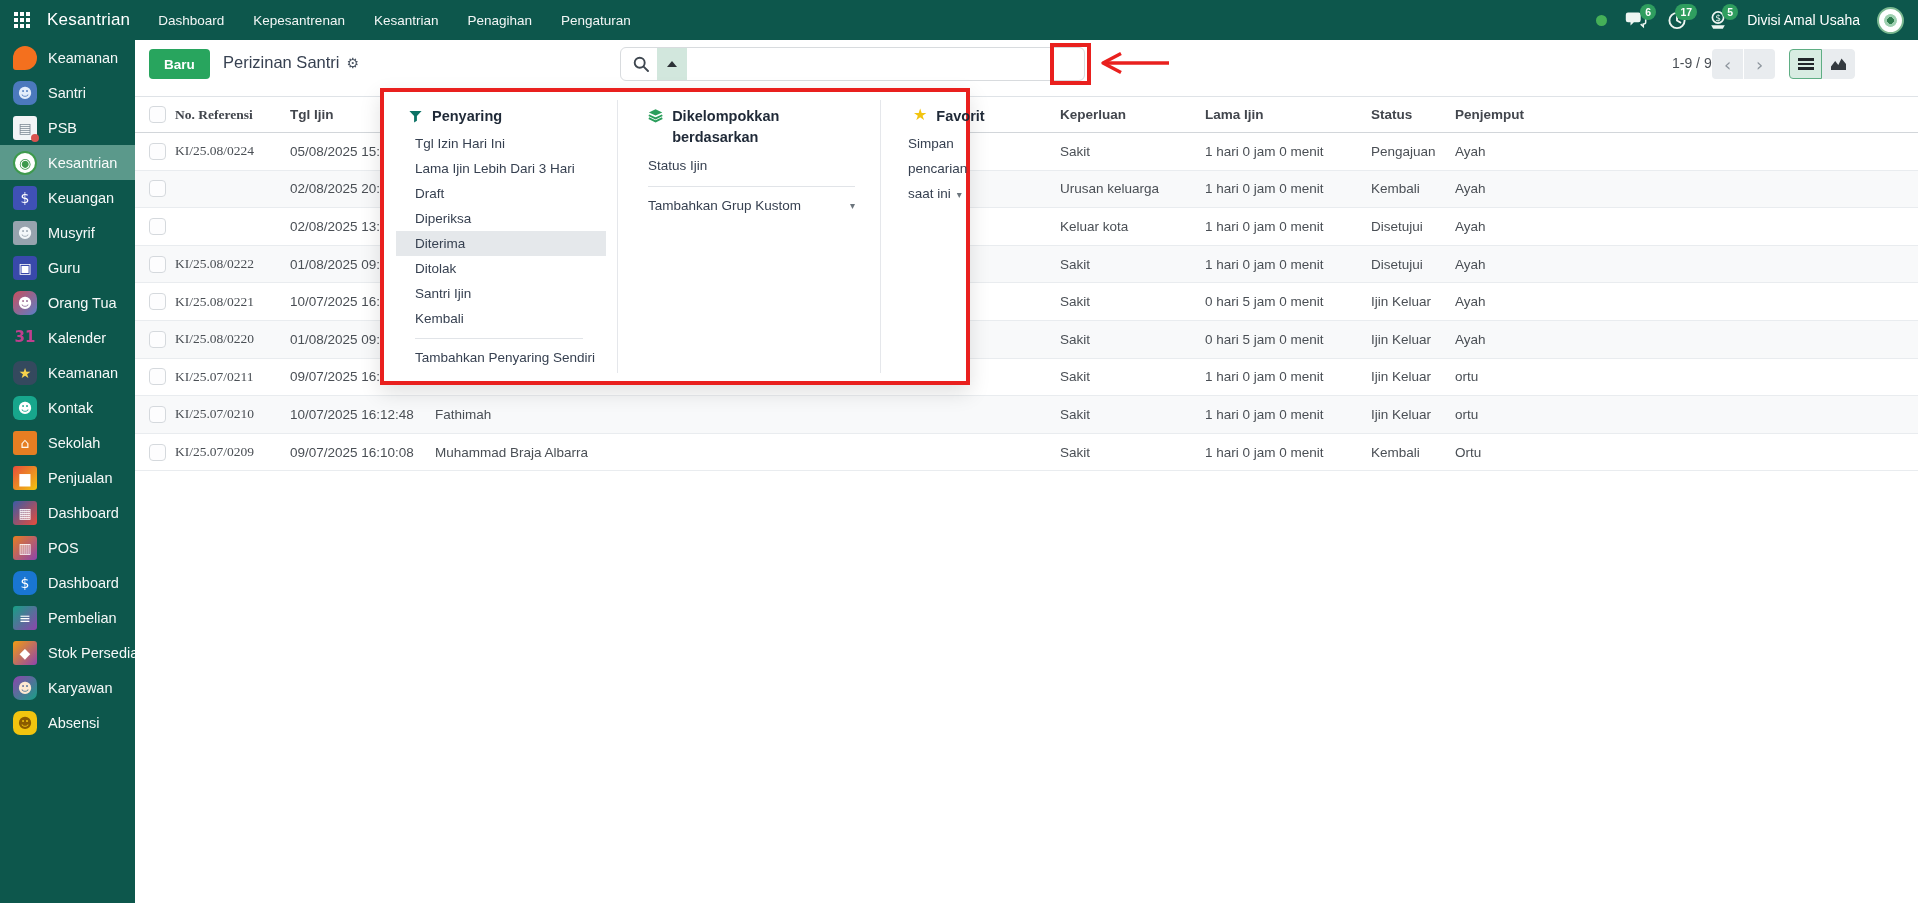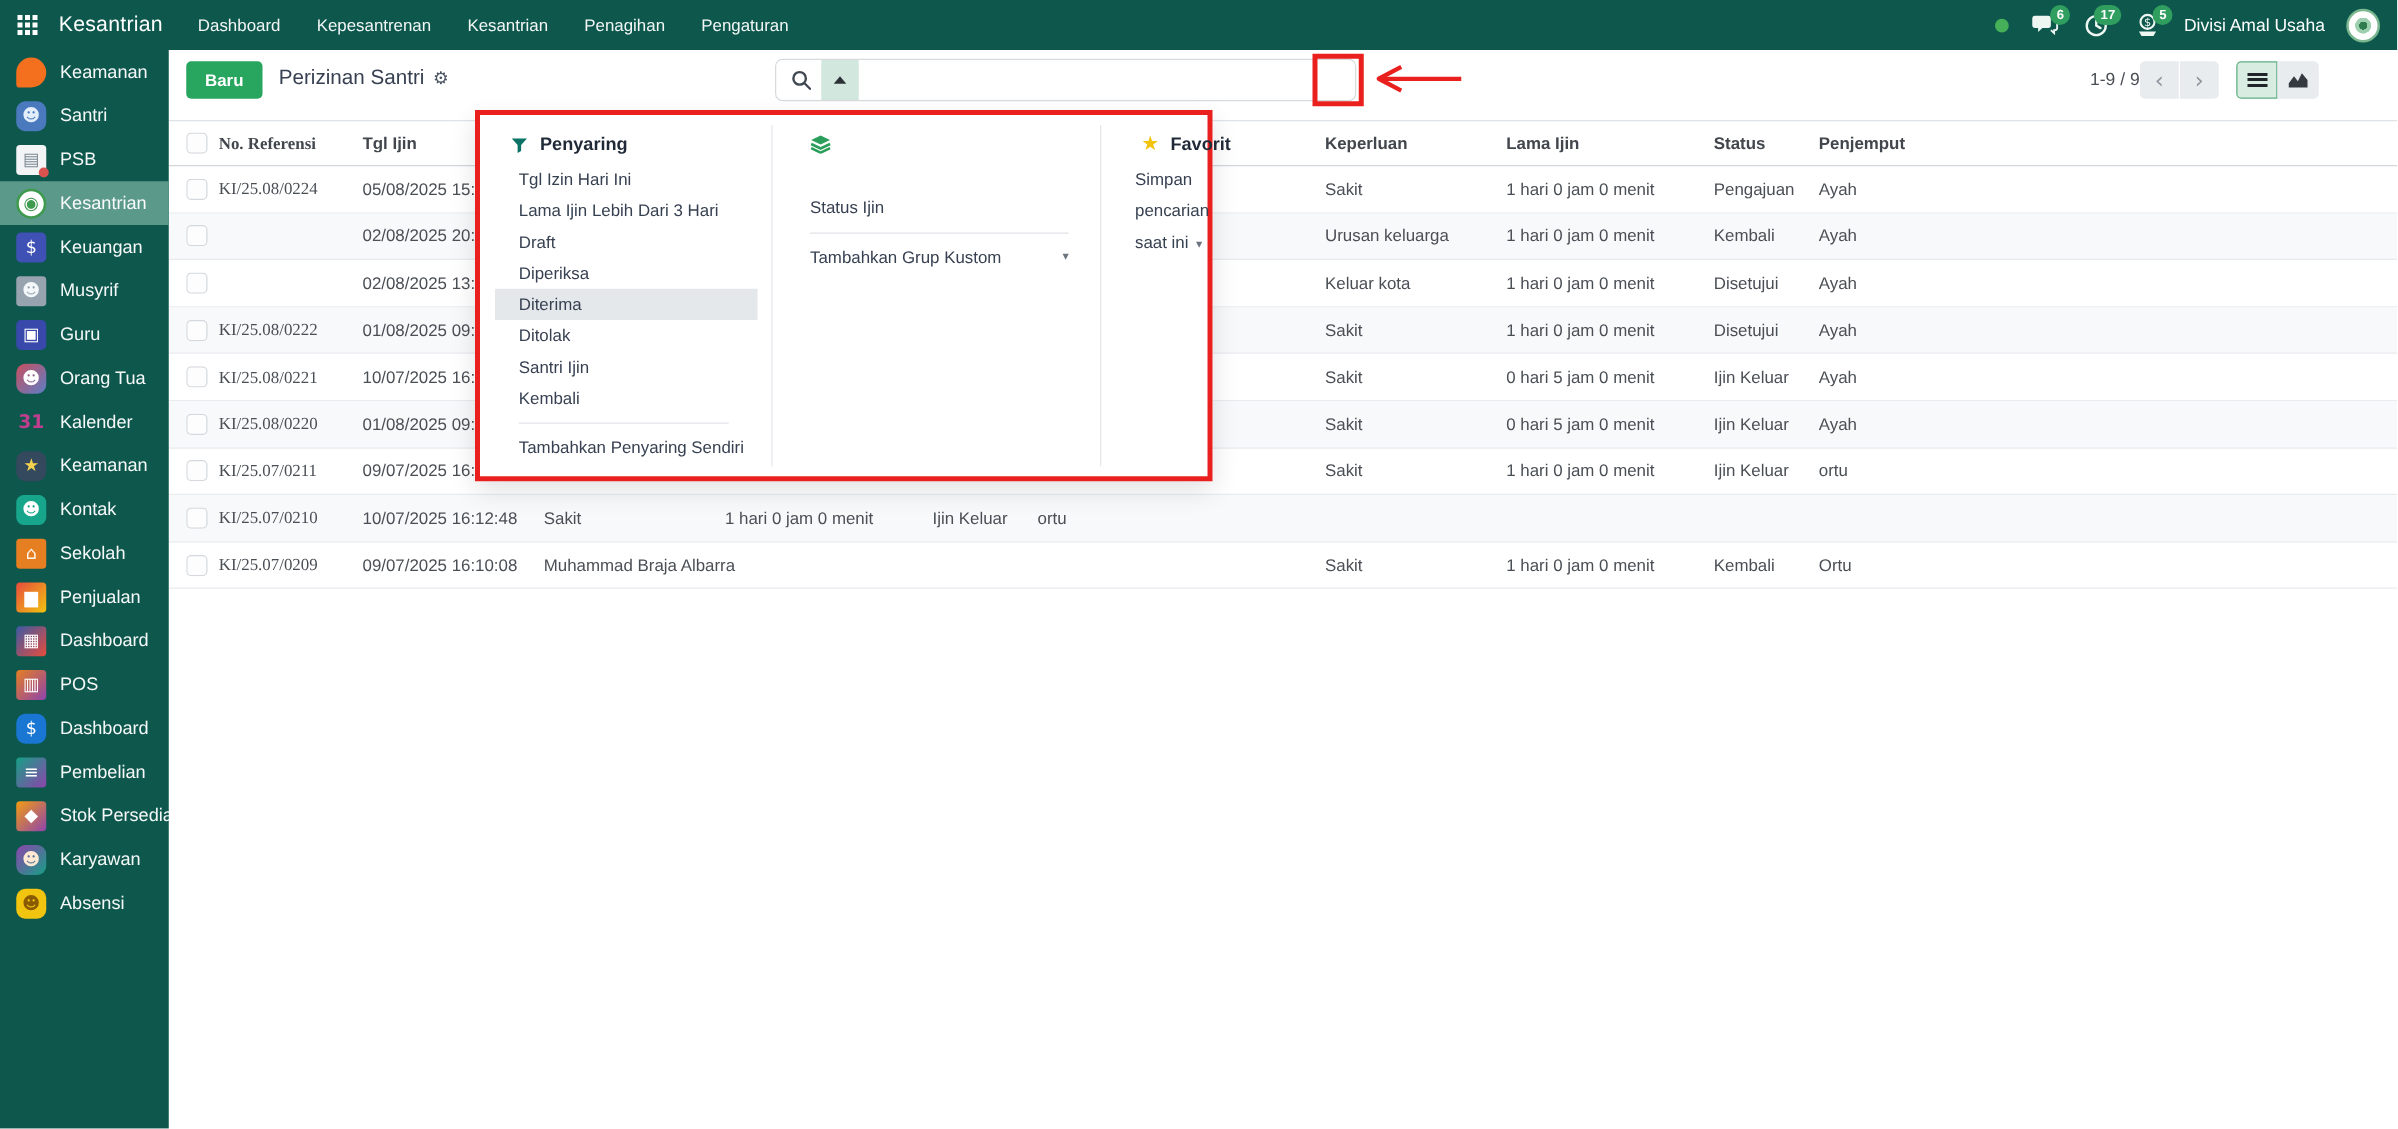"Dikelompokkan berdasarkan" span.txt { html: none -> <span>Dikelompokkan berdasarkan</span> }
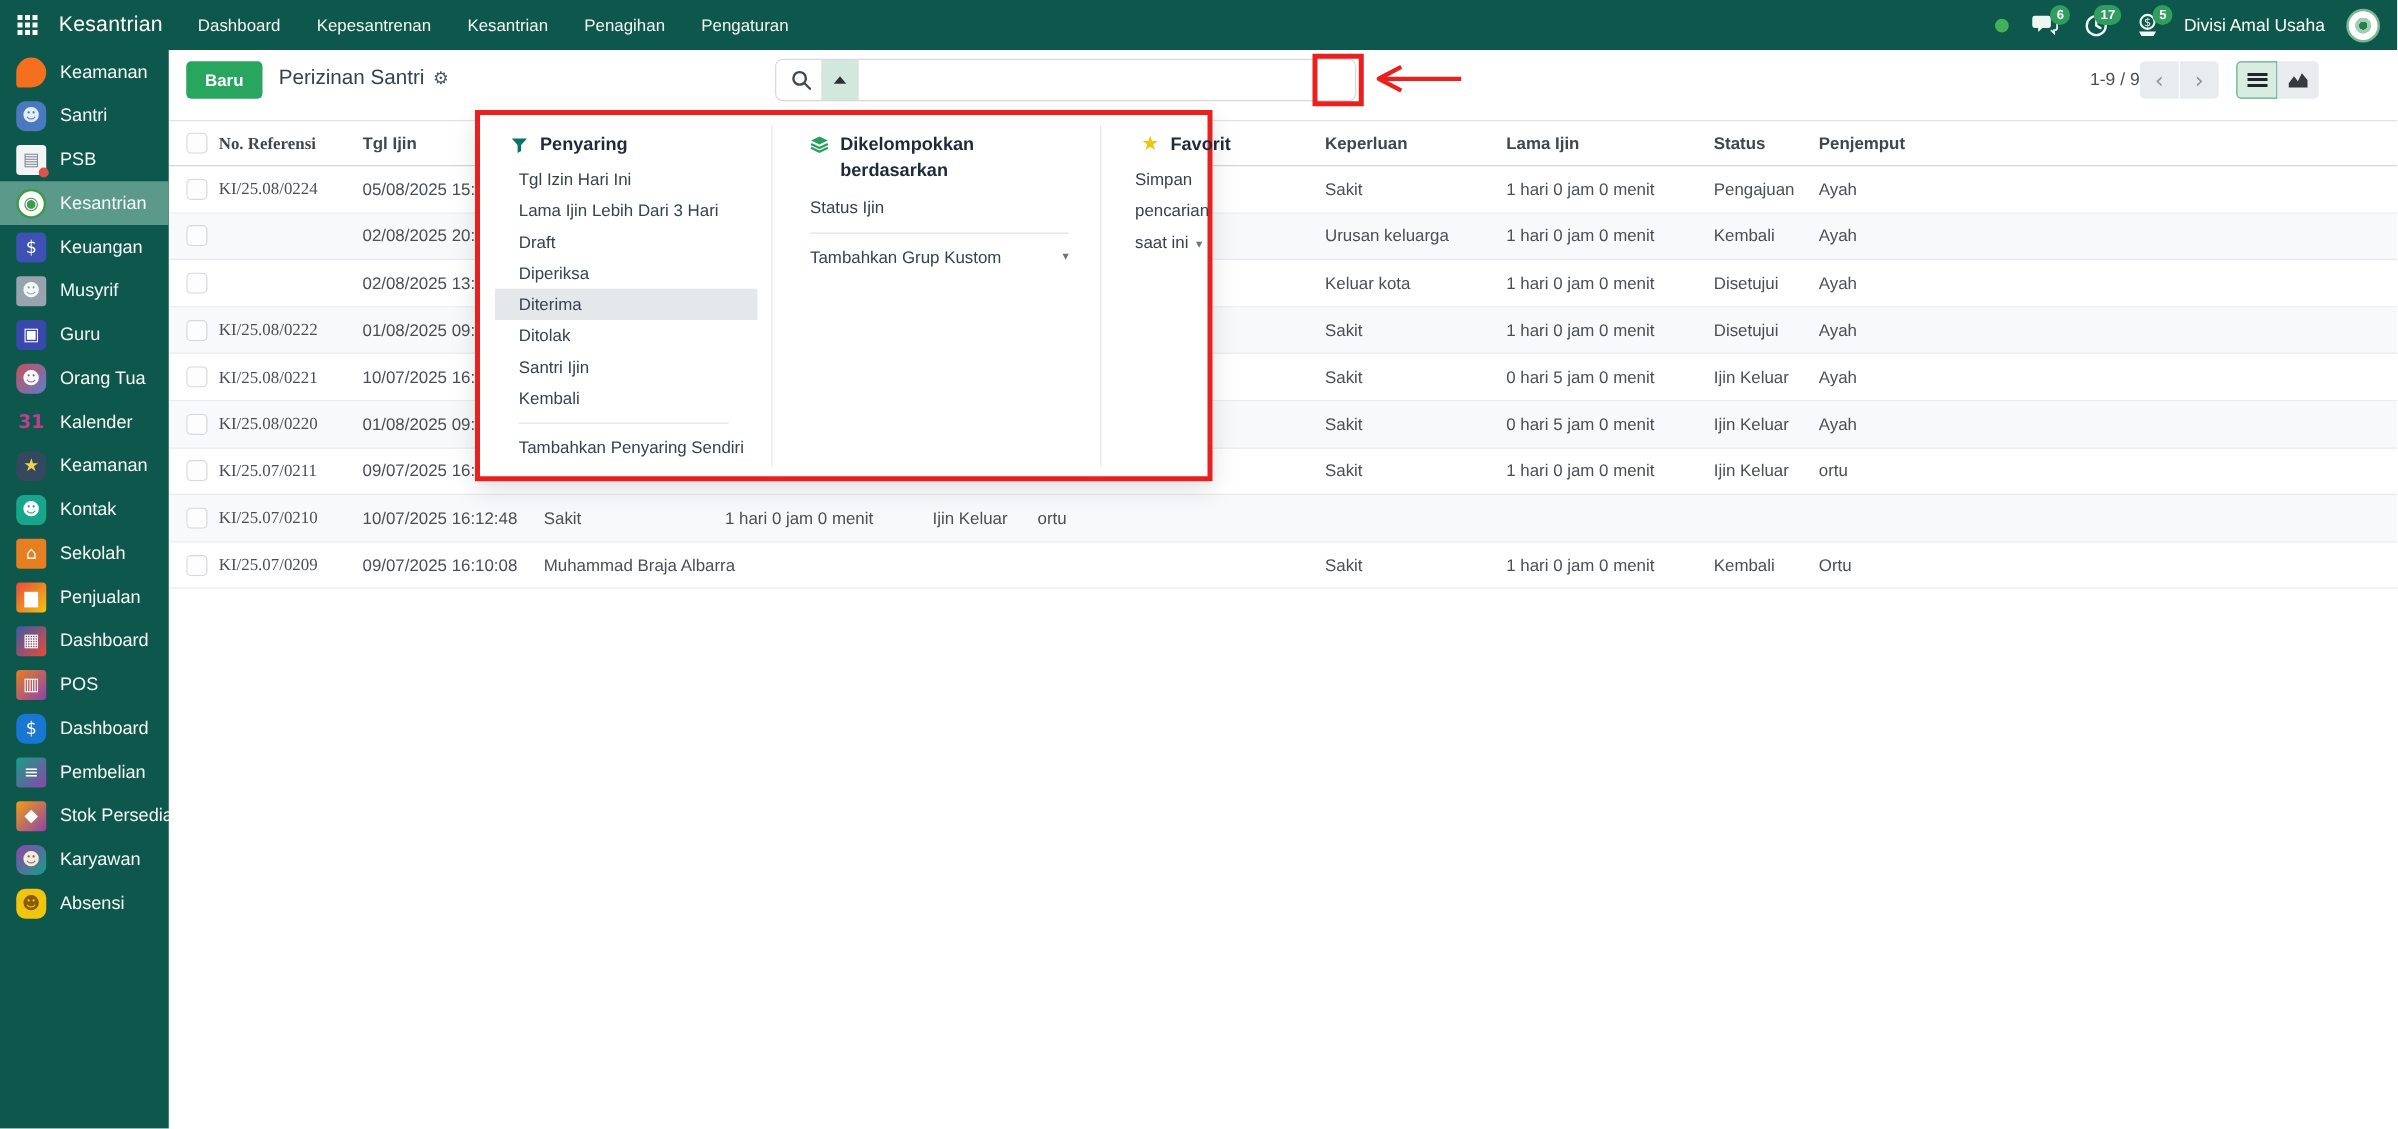"Fathimah" div.cell { html: none -> <div>Fathimah</div> }
